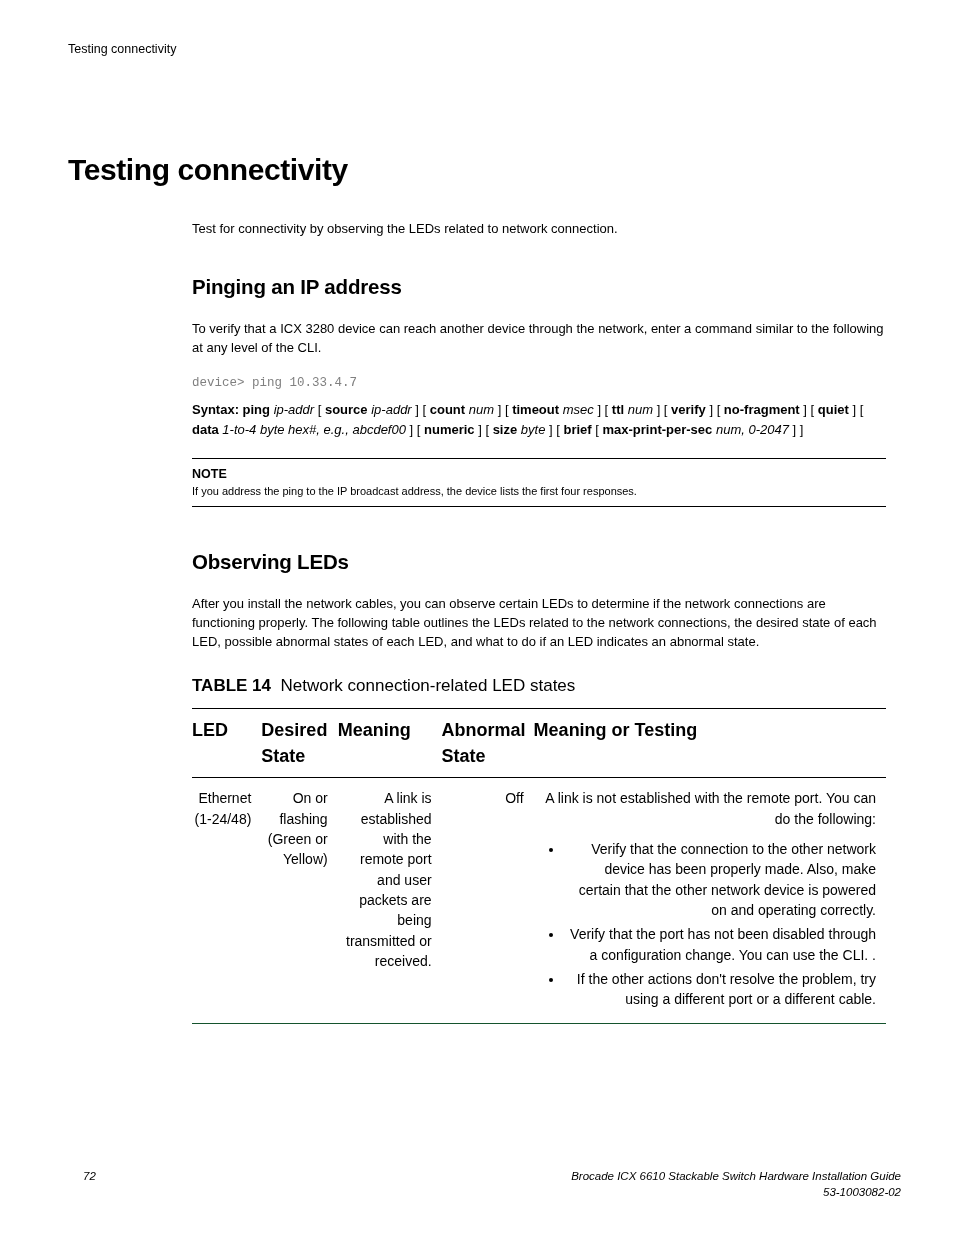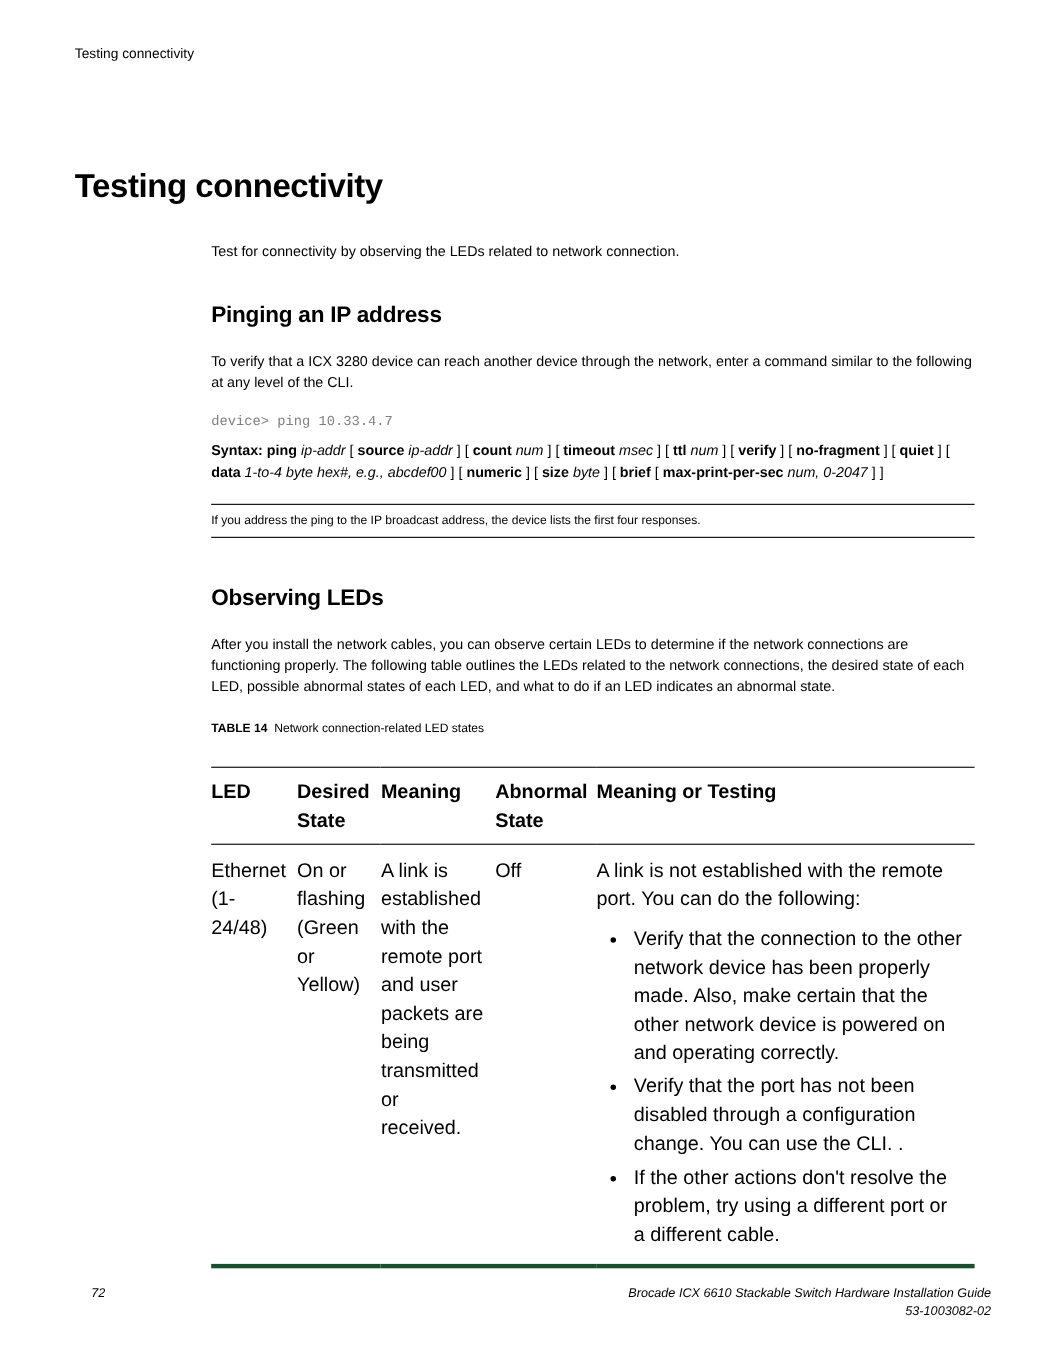"NOTE" div.note-label { html: none -> <div>NOTE</div> }
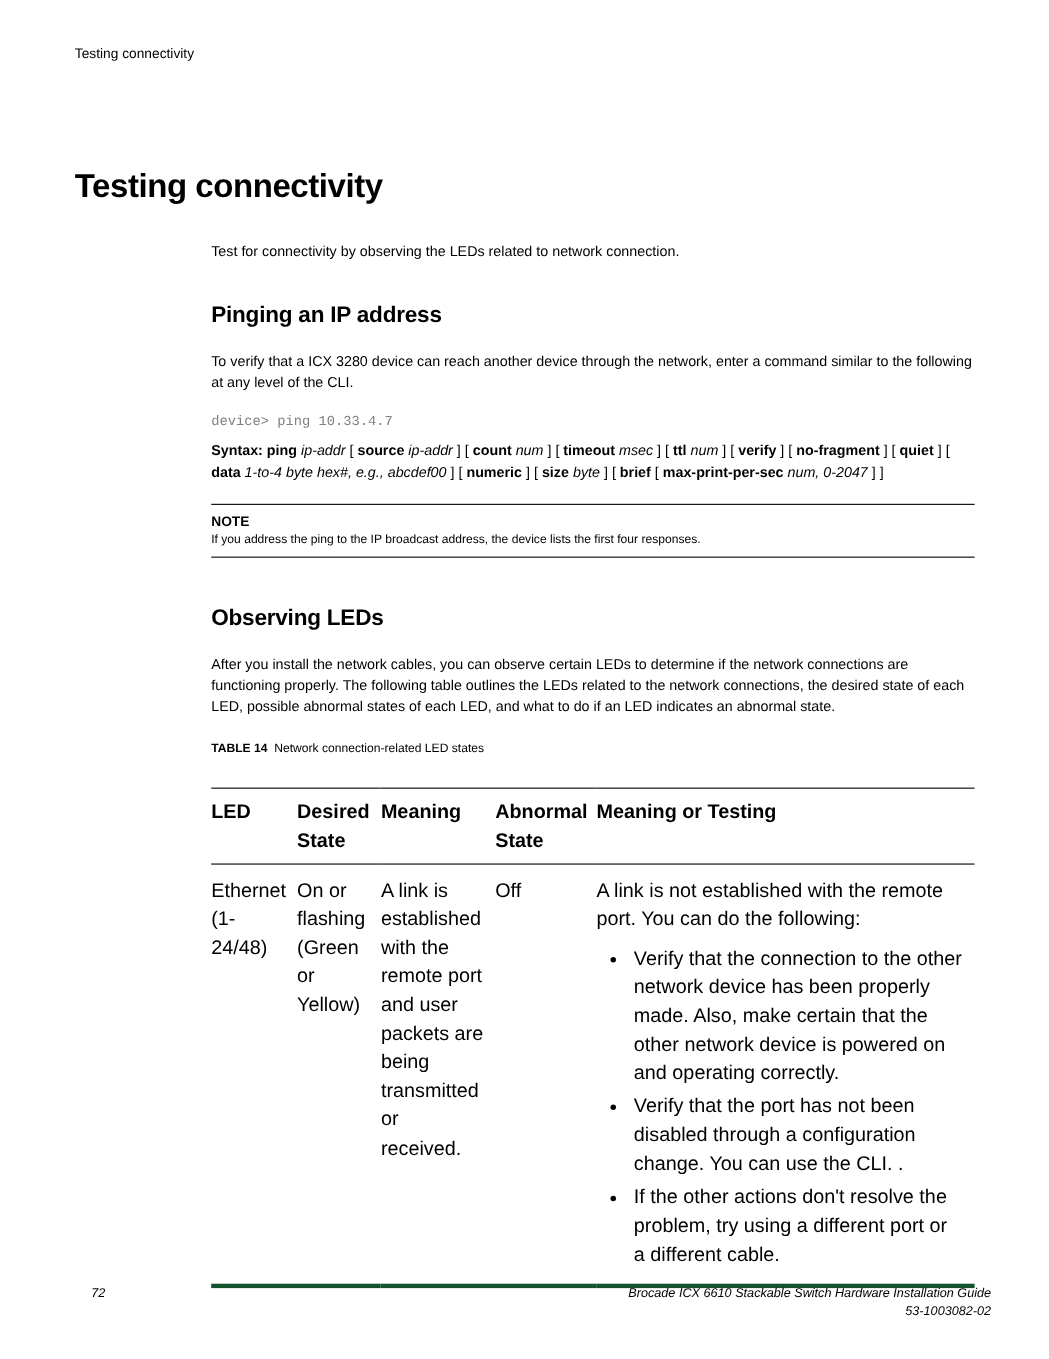"TABLE 14 Network connection-related LED" .table-caption { font-size: 11px -> 17px; margin: 22px 0 26px 0 -> 22px 0 10px 0 }
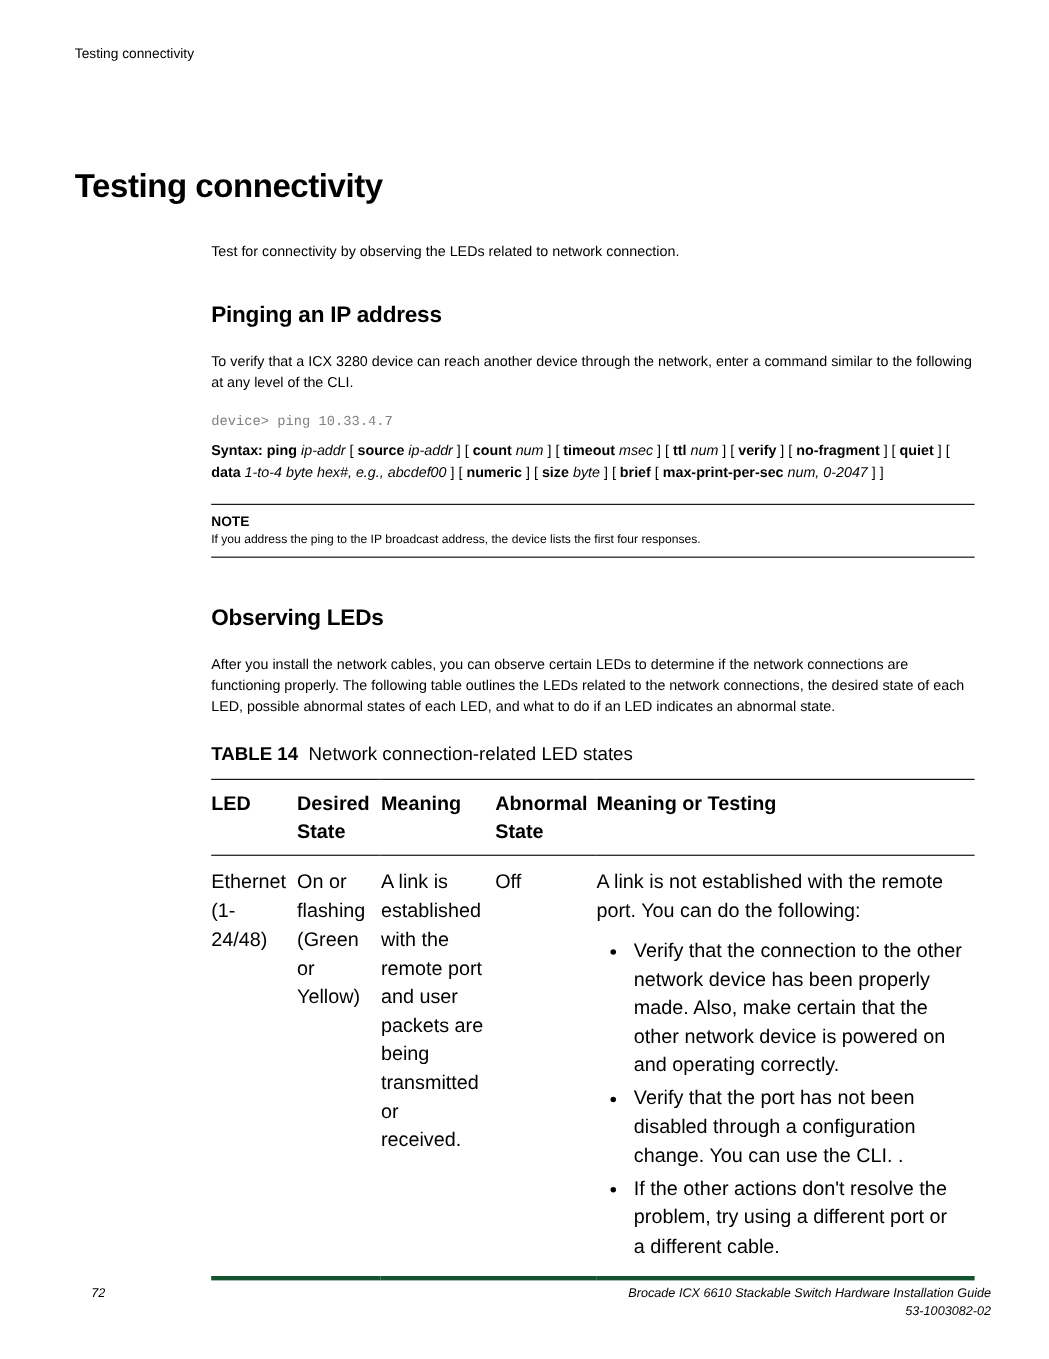"Ethernet (1-24/48)" table.led-table tbody td { border-bottom: 4px solid #14532d -> 1px solid #14532d; font-size: 18px -> 14px; text-align: none -> right }
